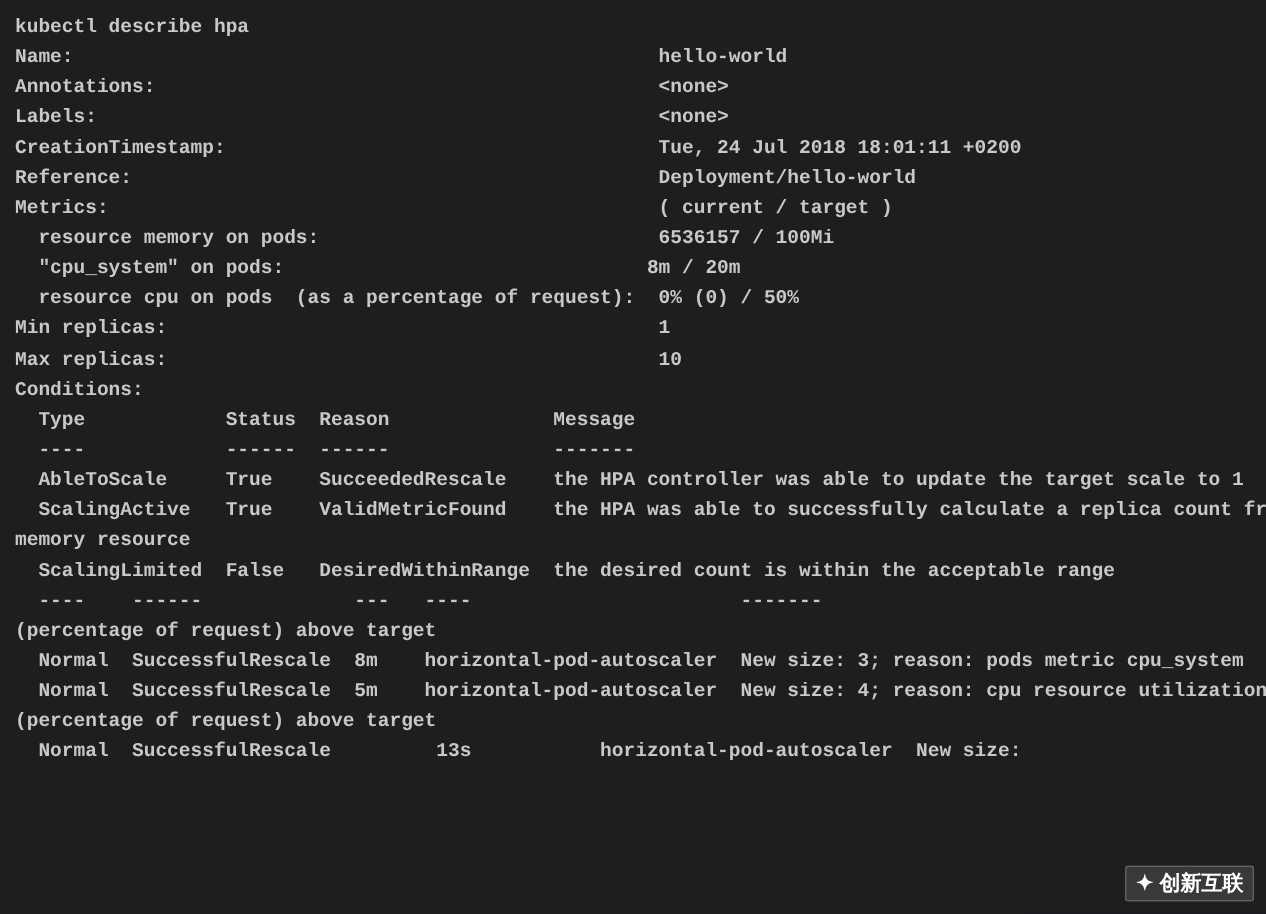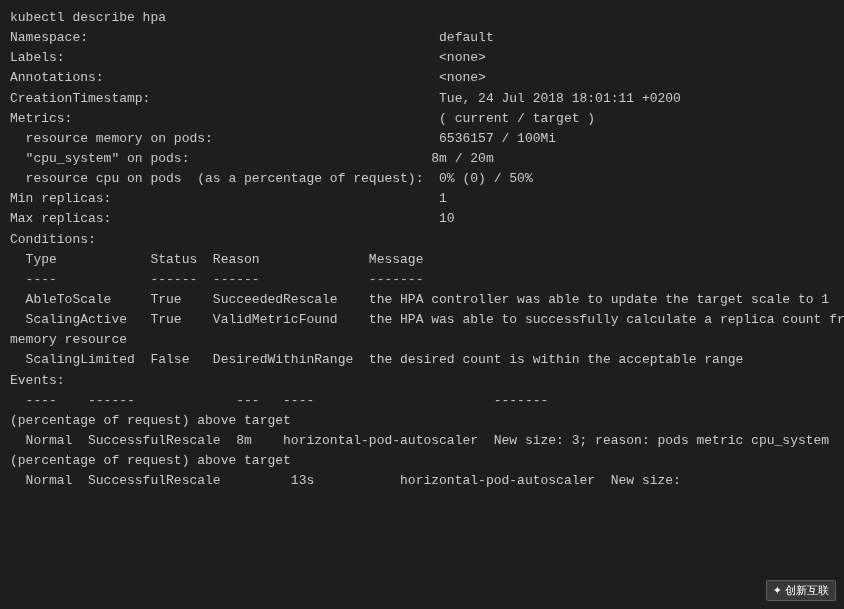"kubectl describe hpa" * { font-weight: none -> bold }
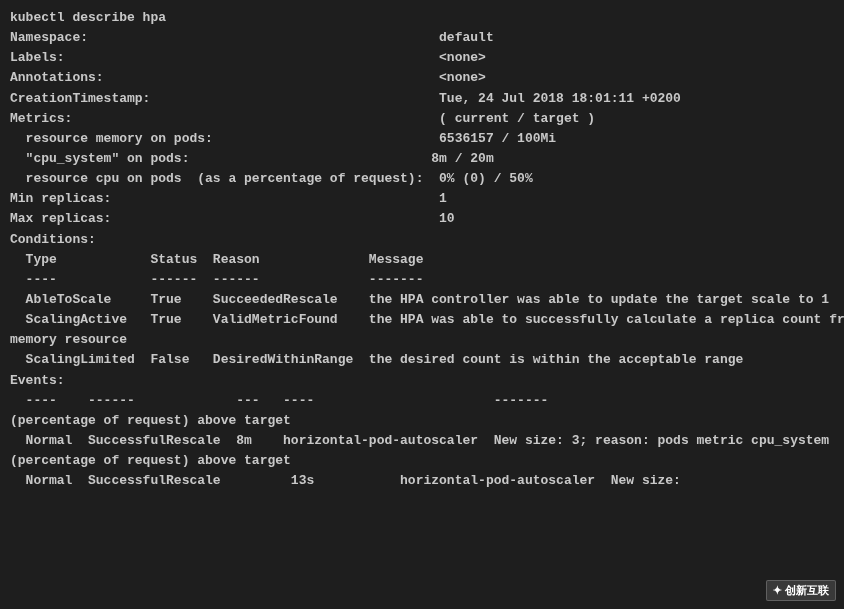"Name: hello-world" div.line { html: none -> <div>Name: hello-world</div> }
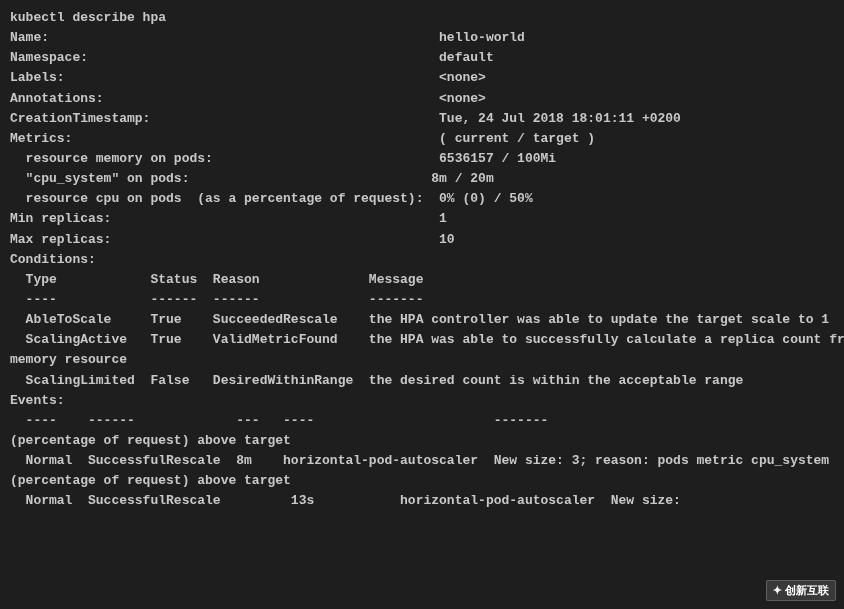"Namespace: default" div.line { html: <div>Namespace: default</div> -> none }
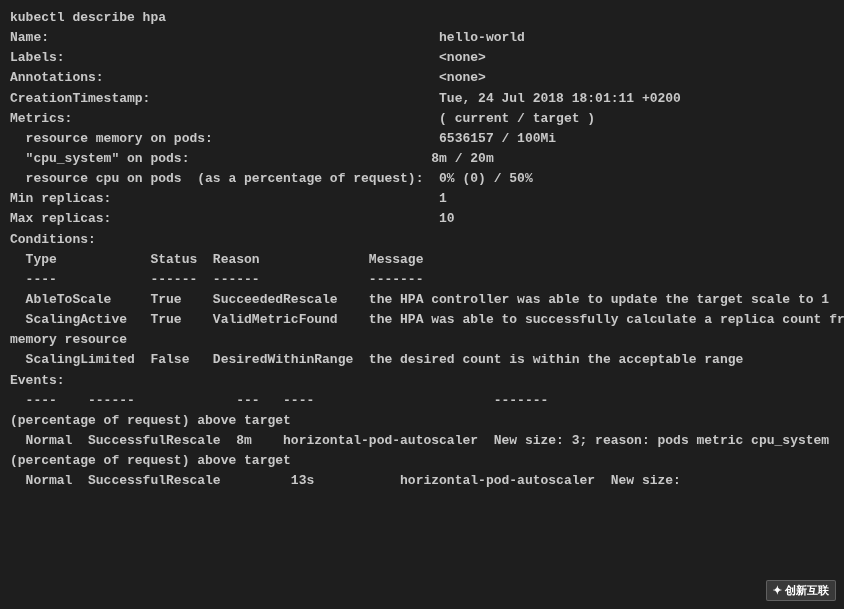"Labels: <none>" div.line { order: before "Annotations: <none>" -> after "Annotations: <none>" }
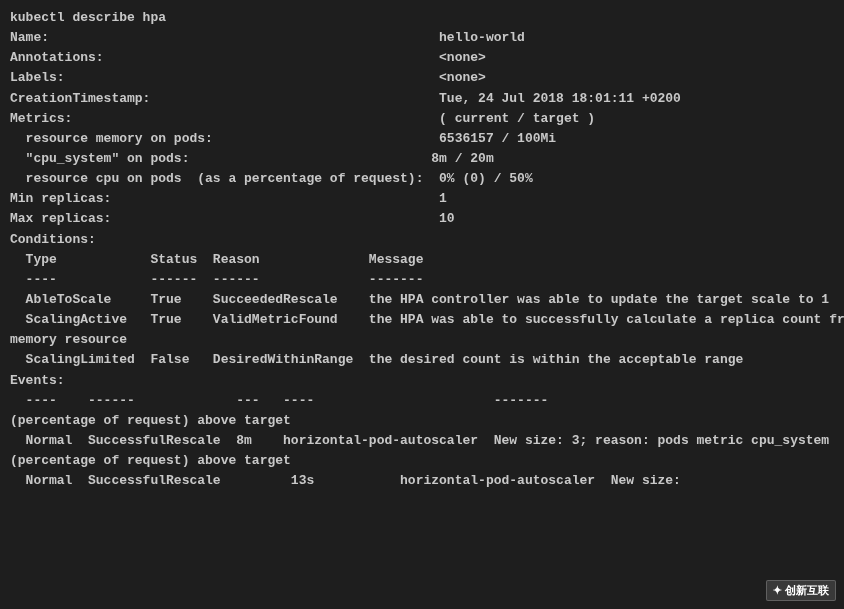"Reference: Deployment/hello-world" div.line { html: none -> <div>Reference: Deployment/hello-world</div> }
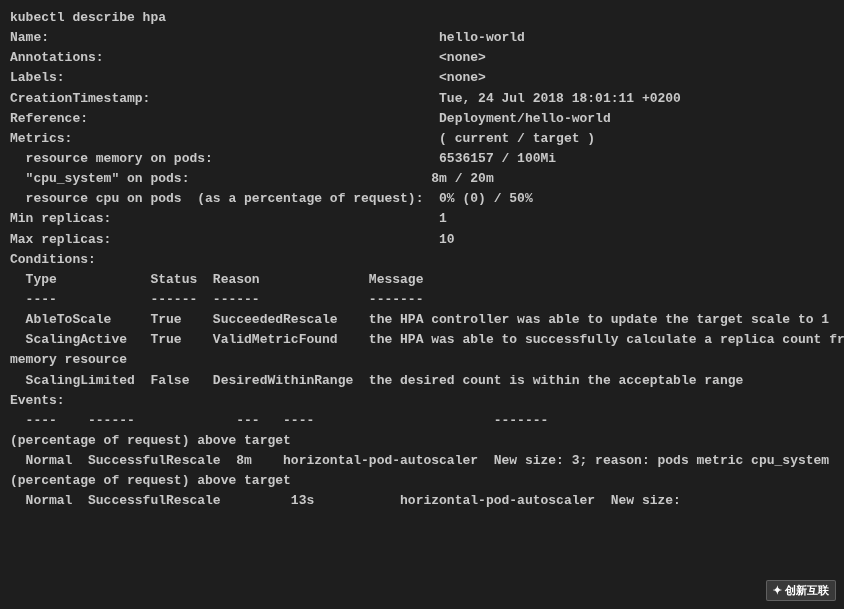"Events:" div.line { html: <div>Events:</div> -> none }
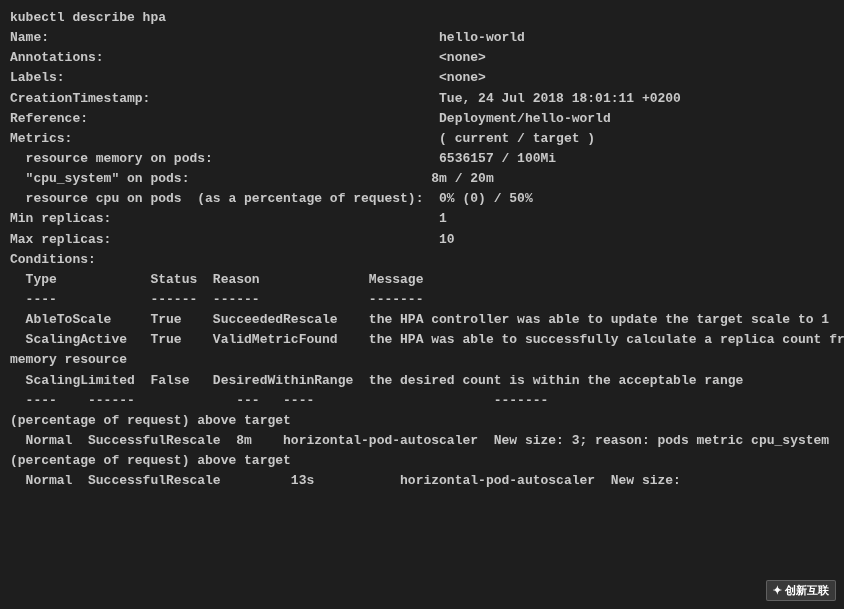"Normal SuccessfulRescale 5m" div.line { html: none -> <div> Normal SuccessfulRescale 5m horizontal-pod-autoscaler New size: 4; reason: cpu resource utilization</div> }
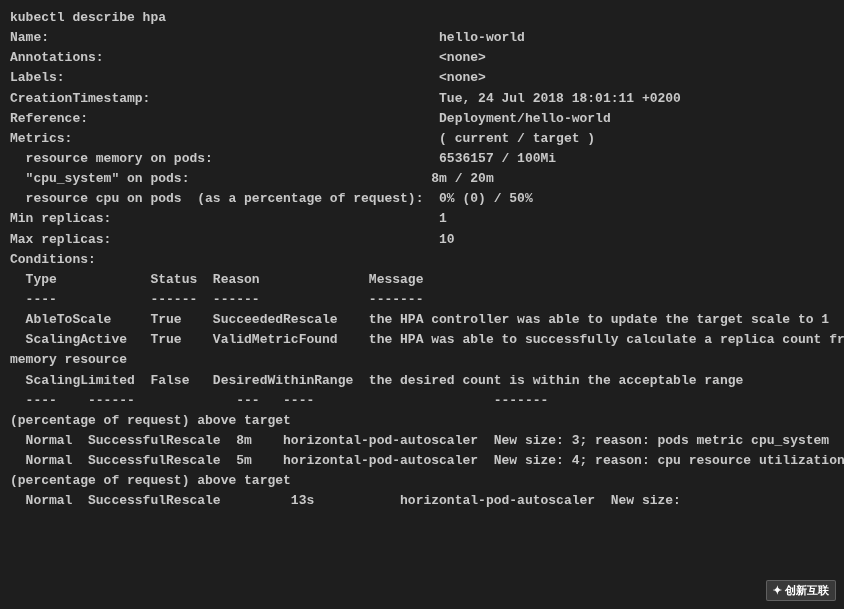"✦ 创新互联" .watermark { font-size: 11px -> 14px }
